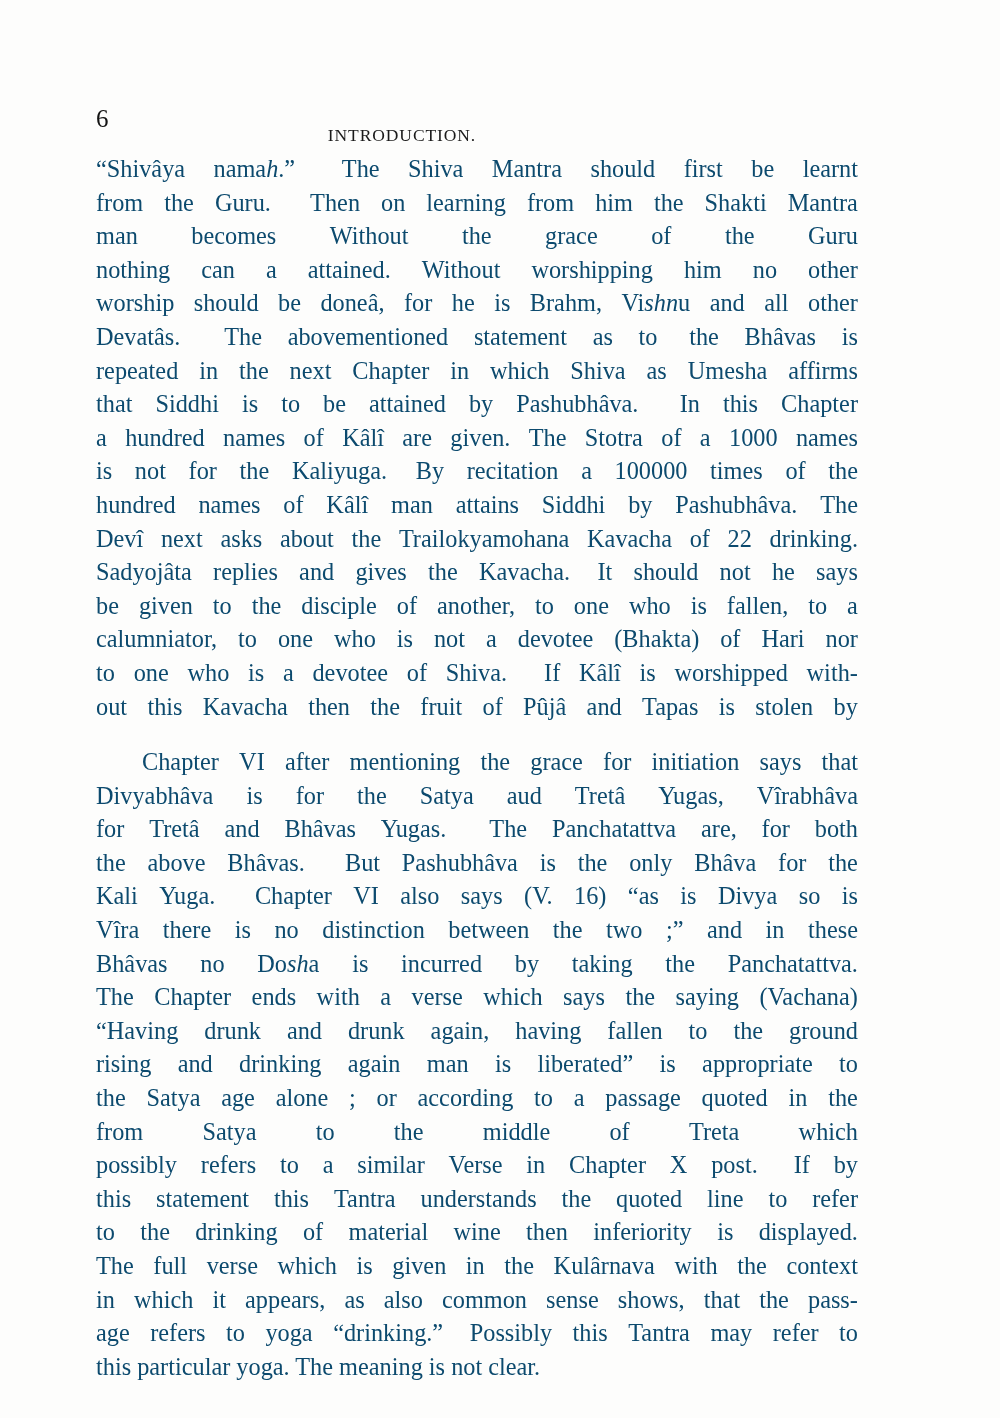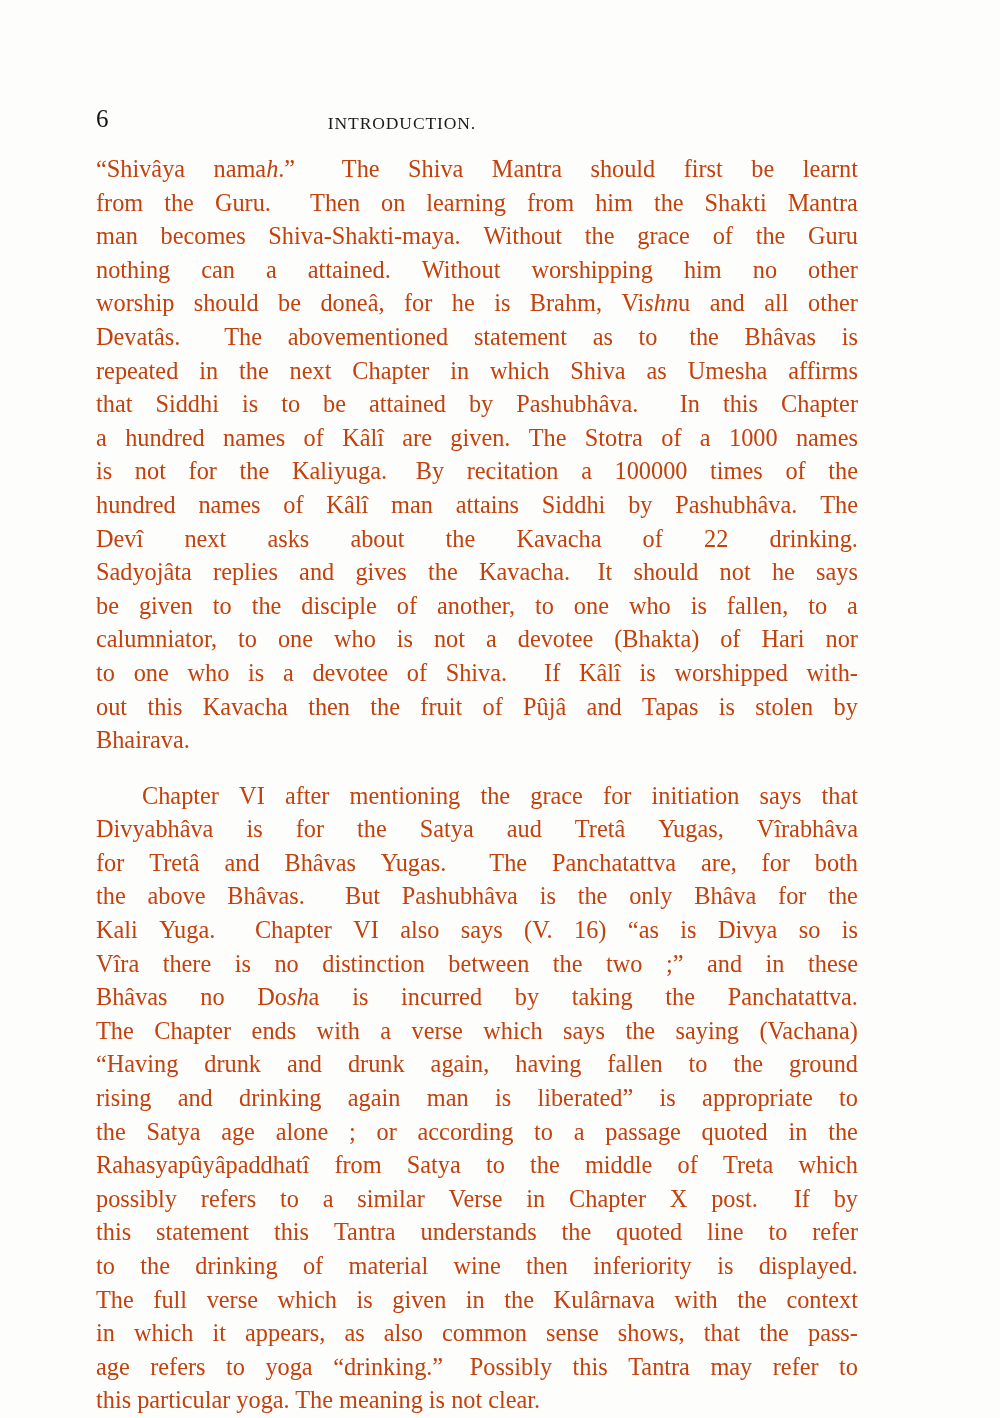"INTRODUCTION." .head-title { top: 4px -> 16px }
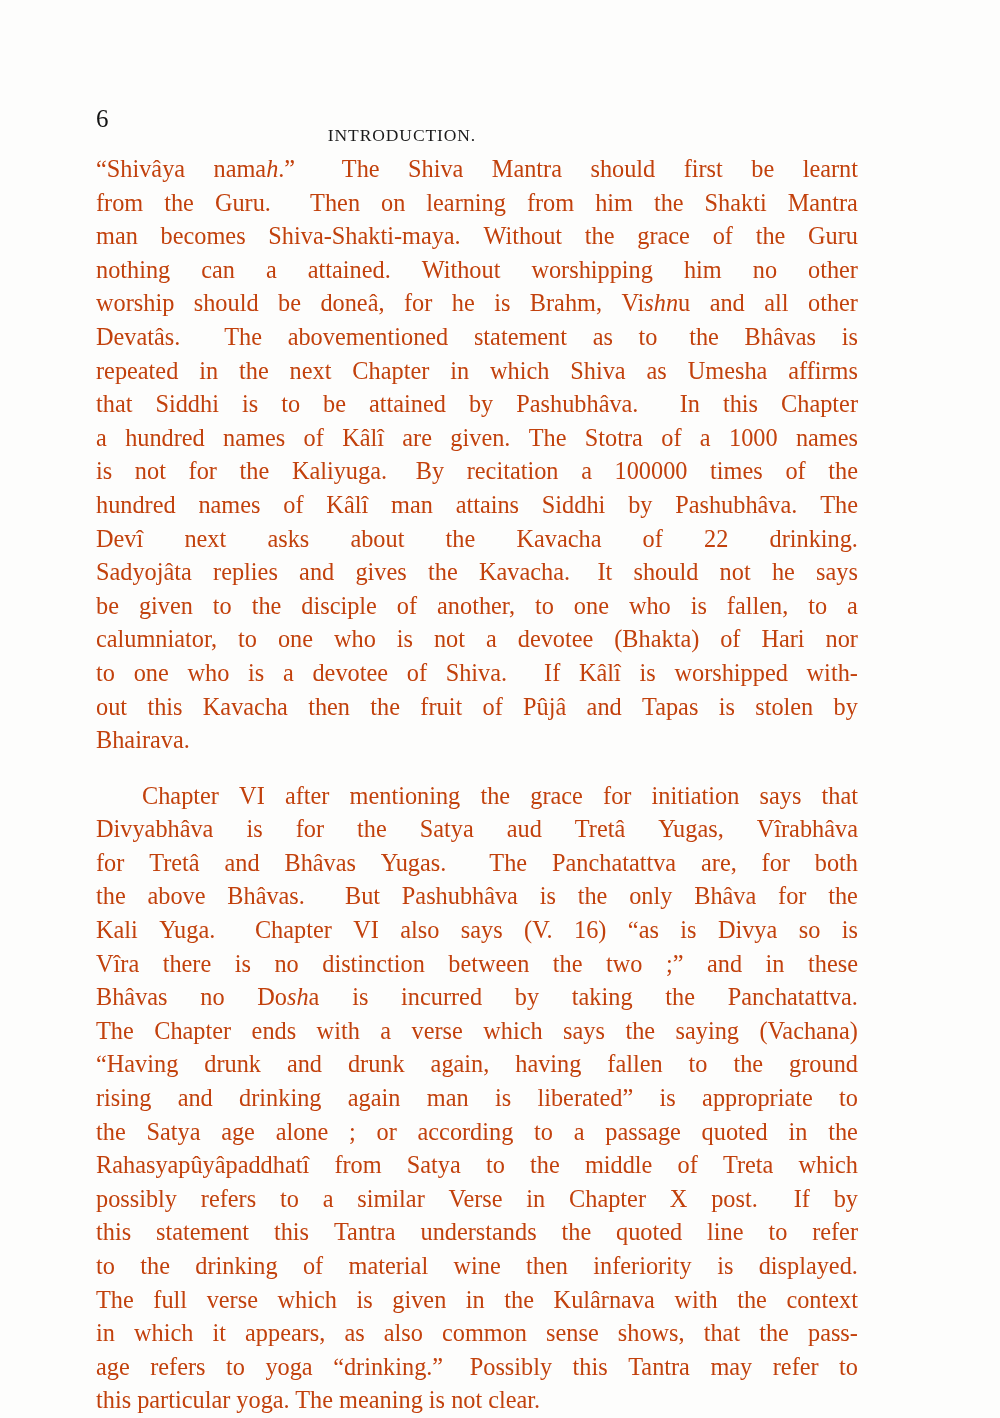"“Shivâya" .ln { color: #c2410c -> #0c4a6e }
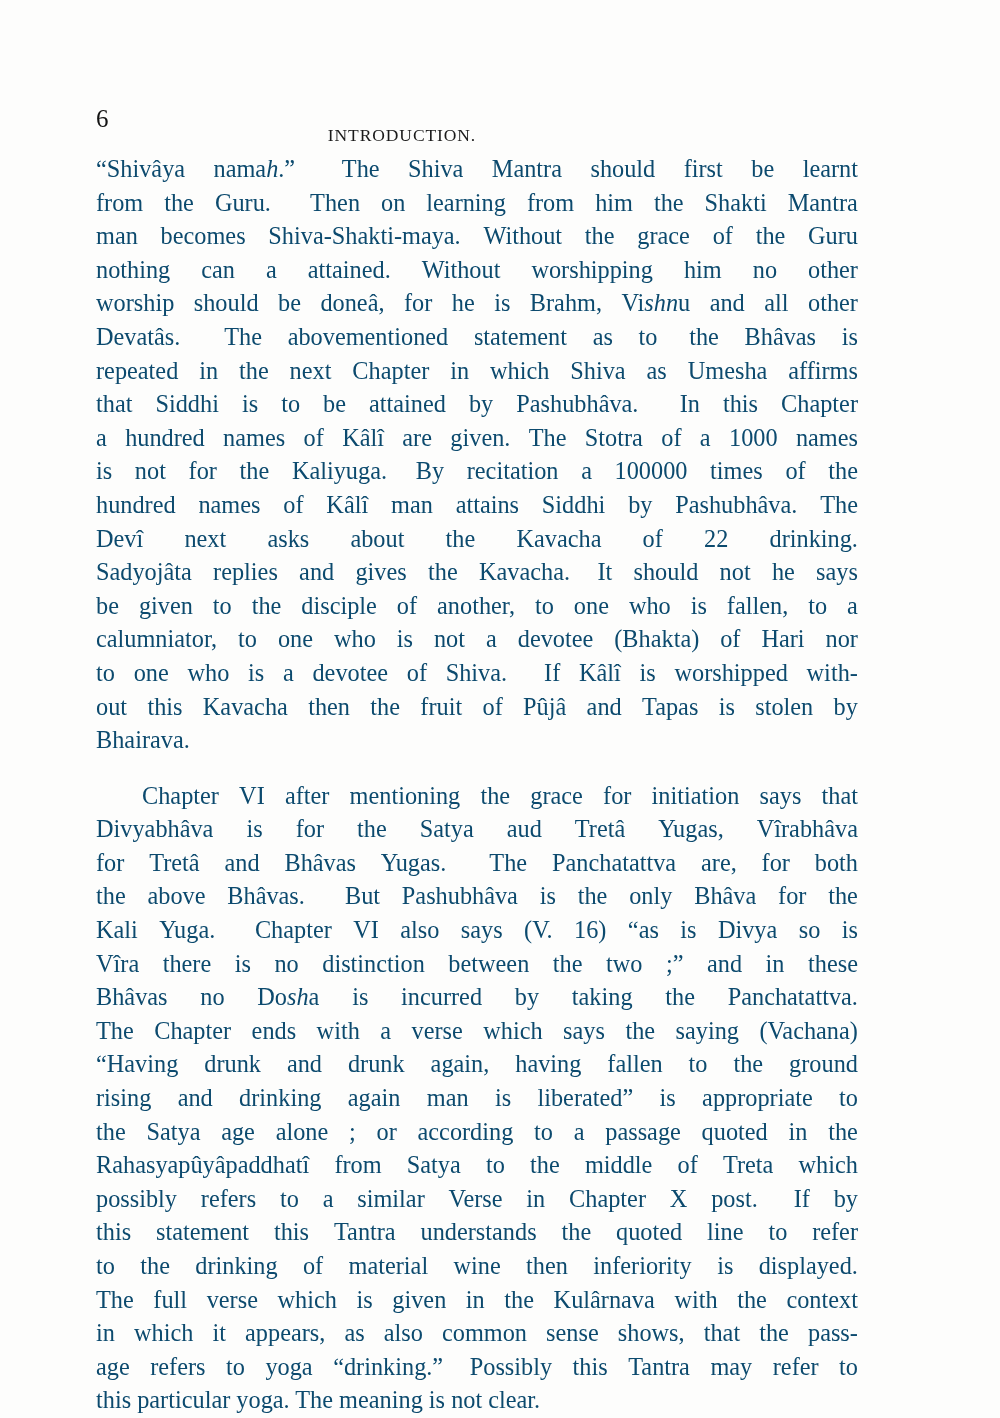"Shiva-Shakti-maya." span.w { html: <span>Shiva-Shakti-maya.</span> -> none }
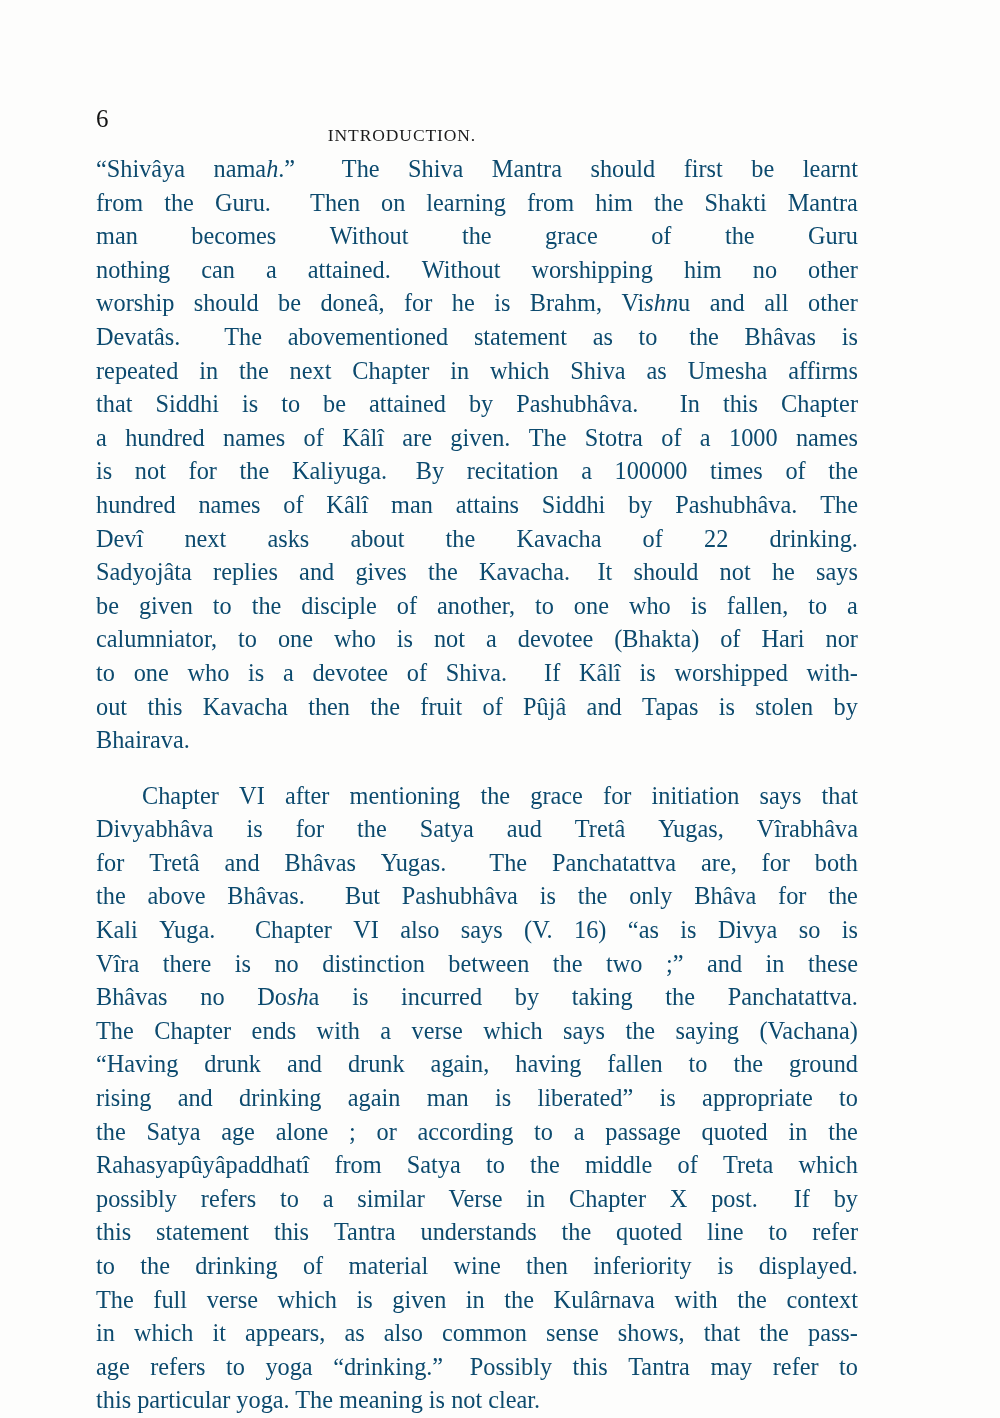"Trailokyamohana" span.w { html: none -> <span>Trailokyamohana</span> }
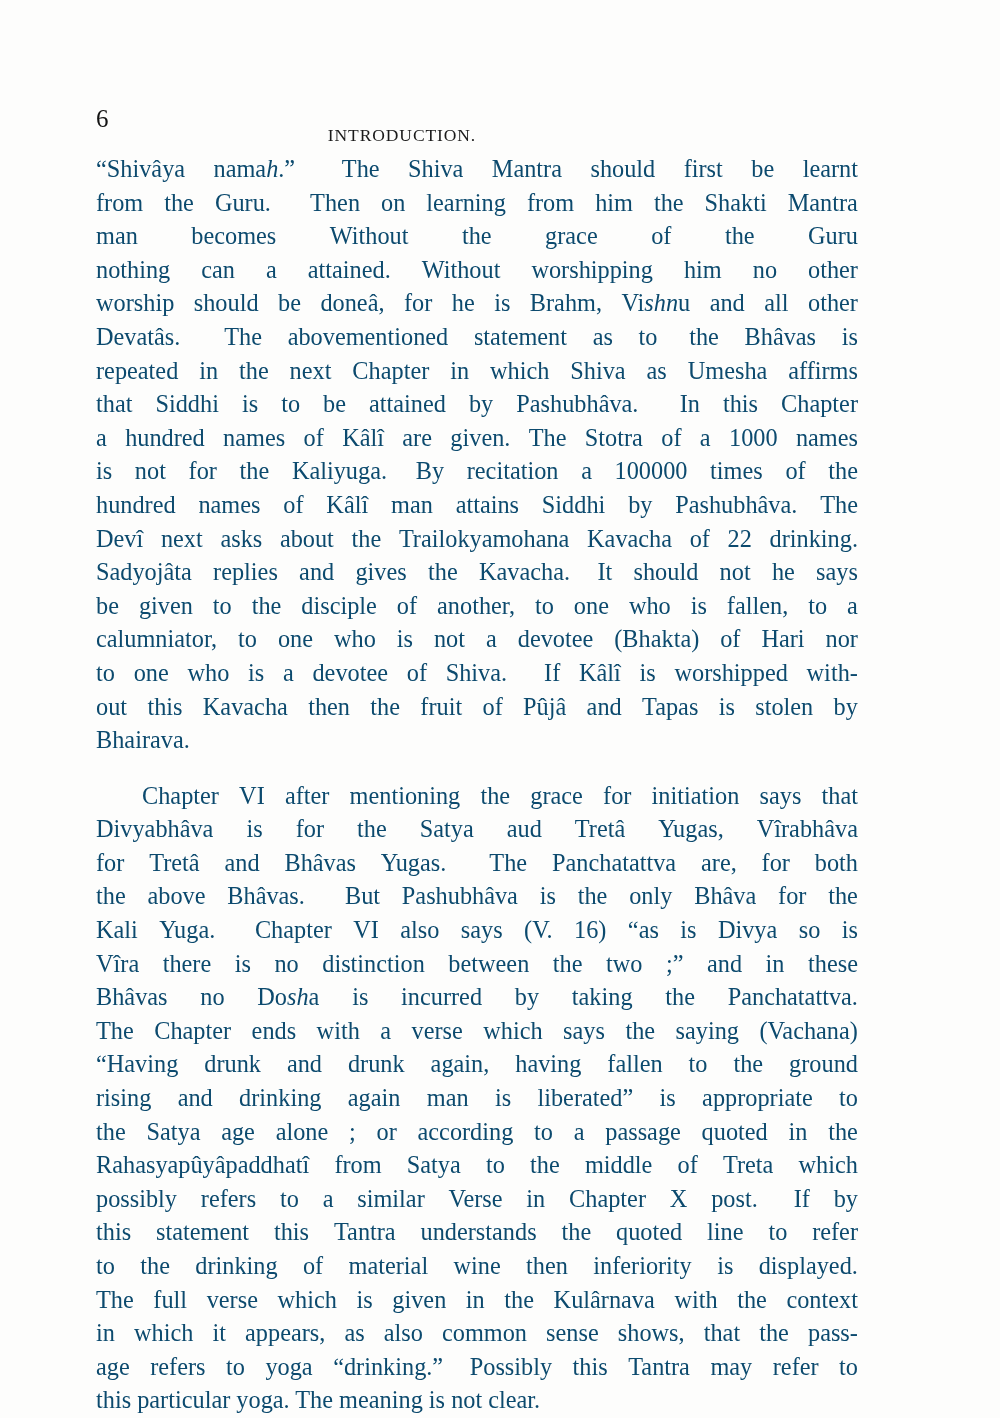"Bhairava." div.ln { html: <div>Bhairava.</div> -> none }
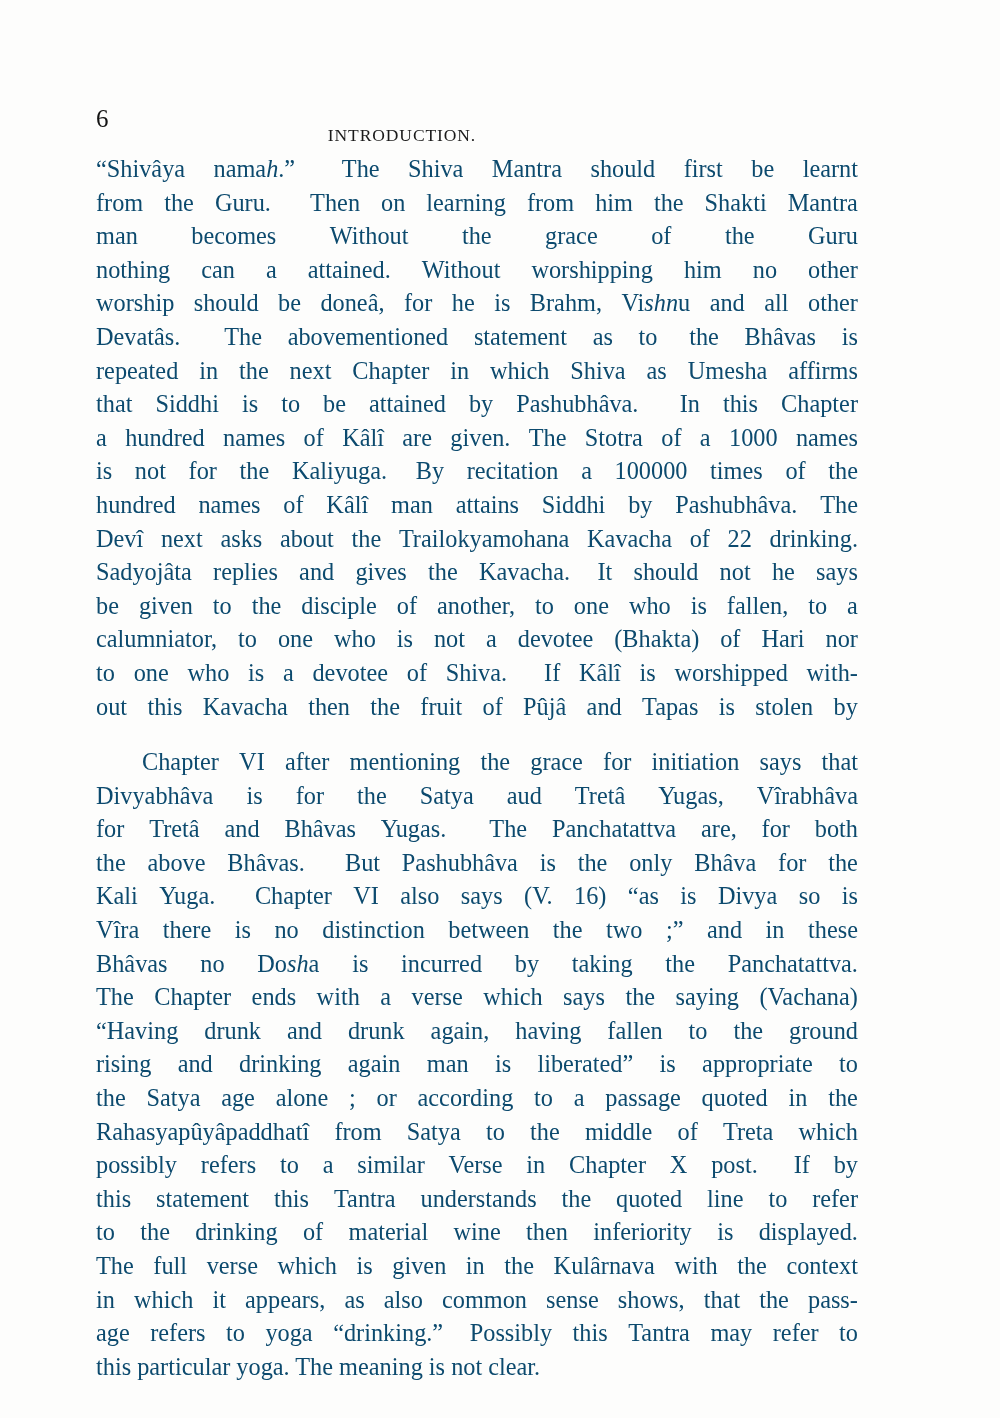"Rahasyapûyâpaddhatî" span.w { html: <span>Rahasyapûyâpaddhatî</span> -> none }
